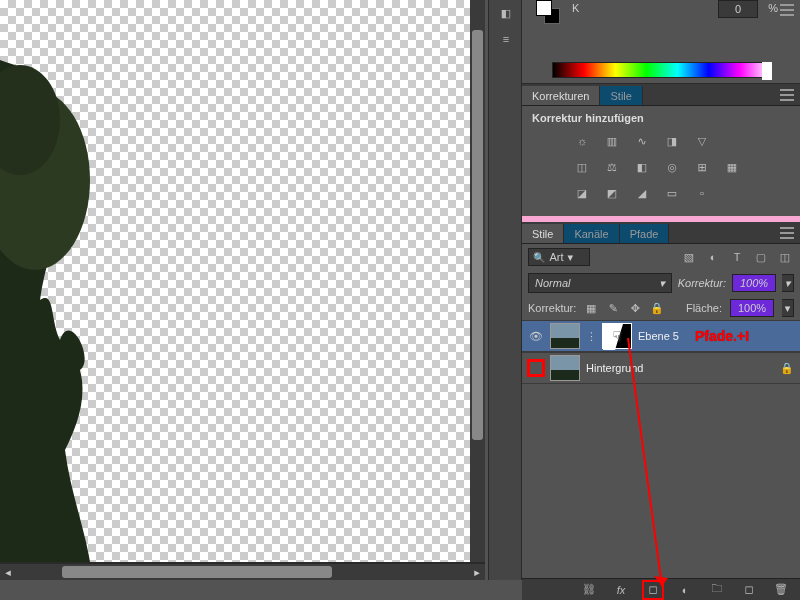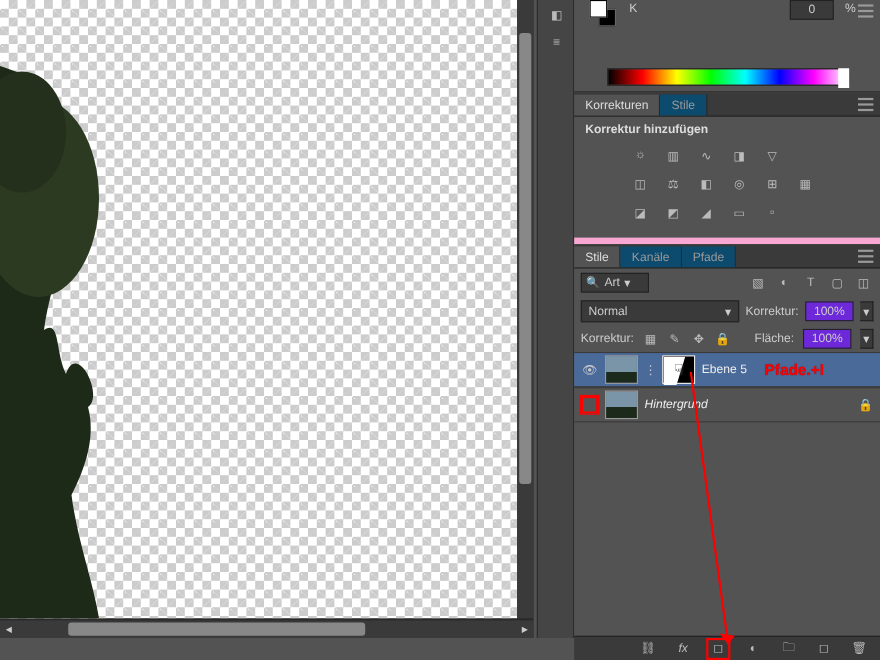"Normal" .row2 { font-style: none -> italic }
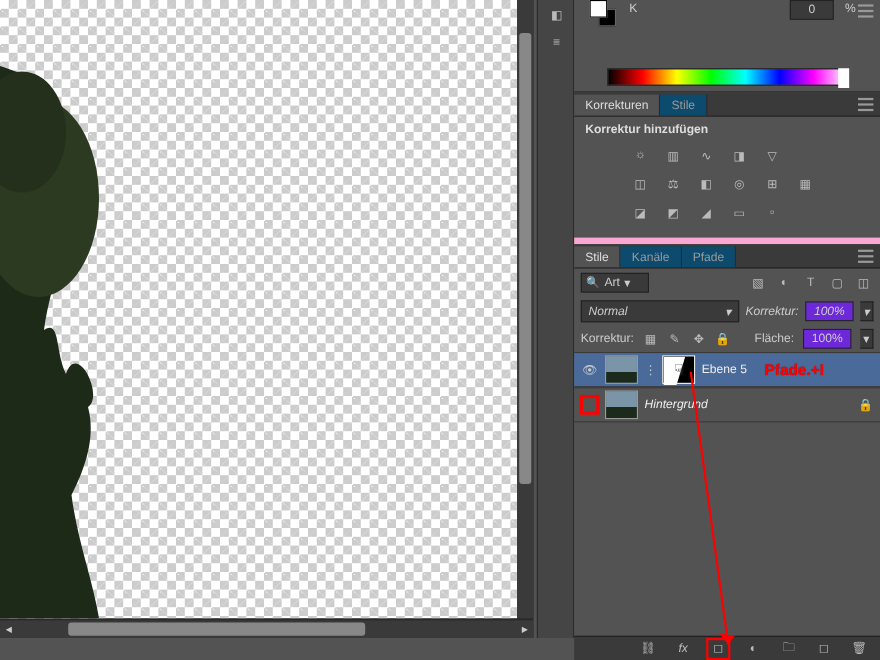"Hintergrund" .lname.italic { font-style: italic -> none }
